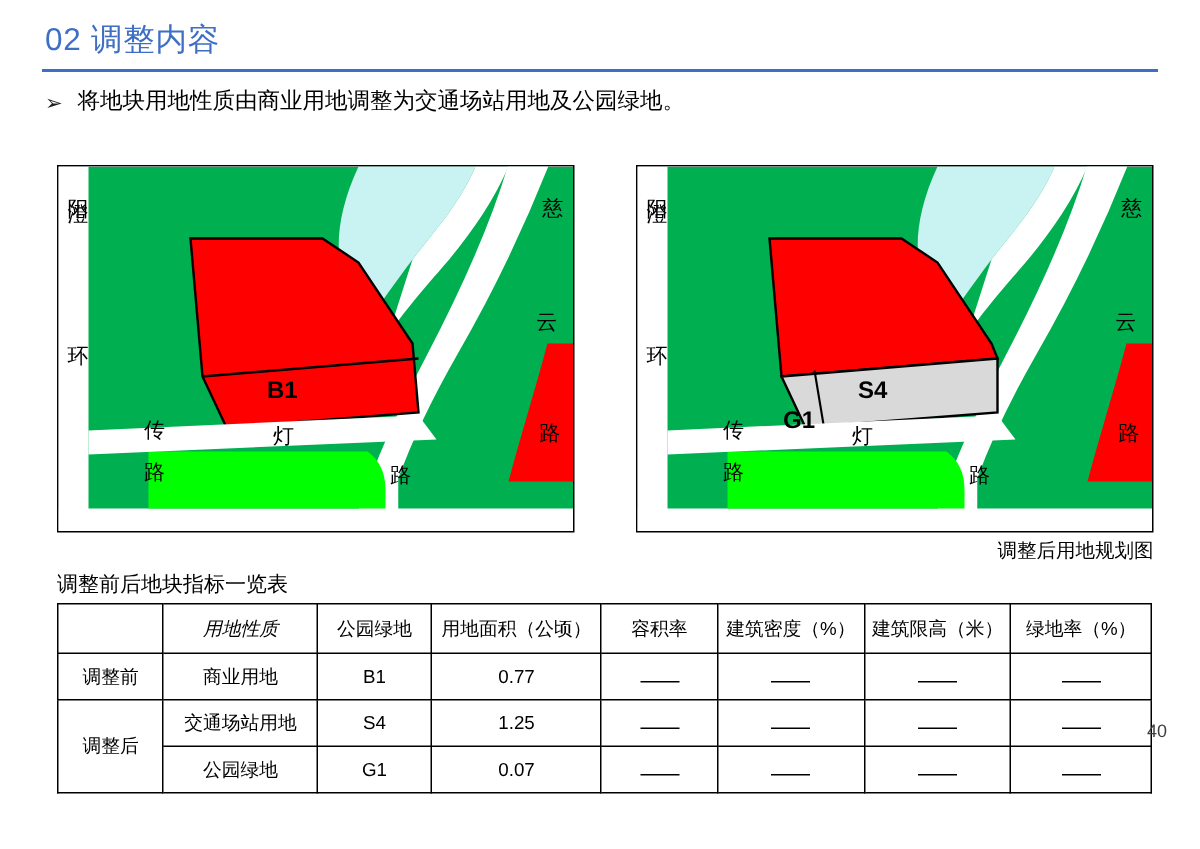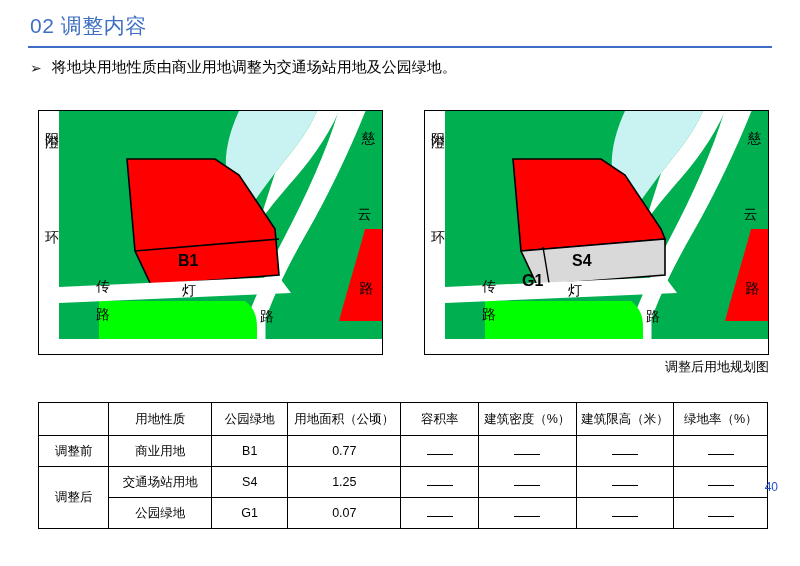"调整前后地块指标一览表" div.table-title { html: none -> <div>调整前后地块指标一览表</div> }
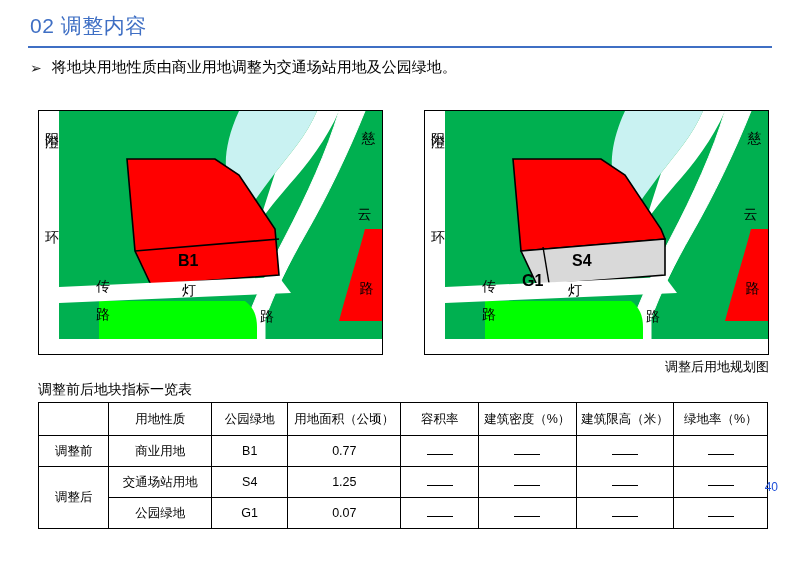"用地性质" td.hdr { font-style: none -> italic }
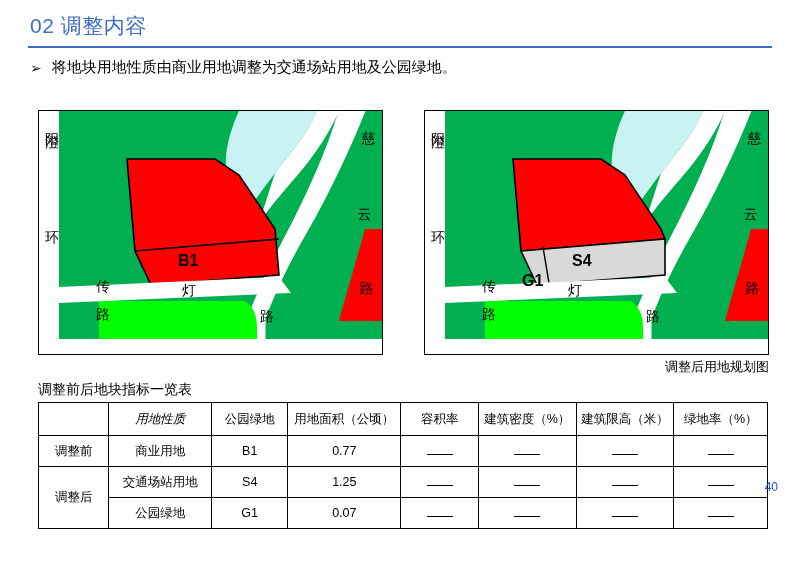"40" .page-num { color: #1d4ed8 -> #404040 }
